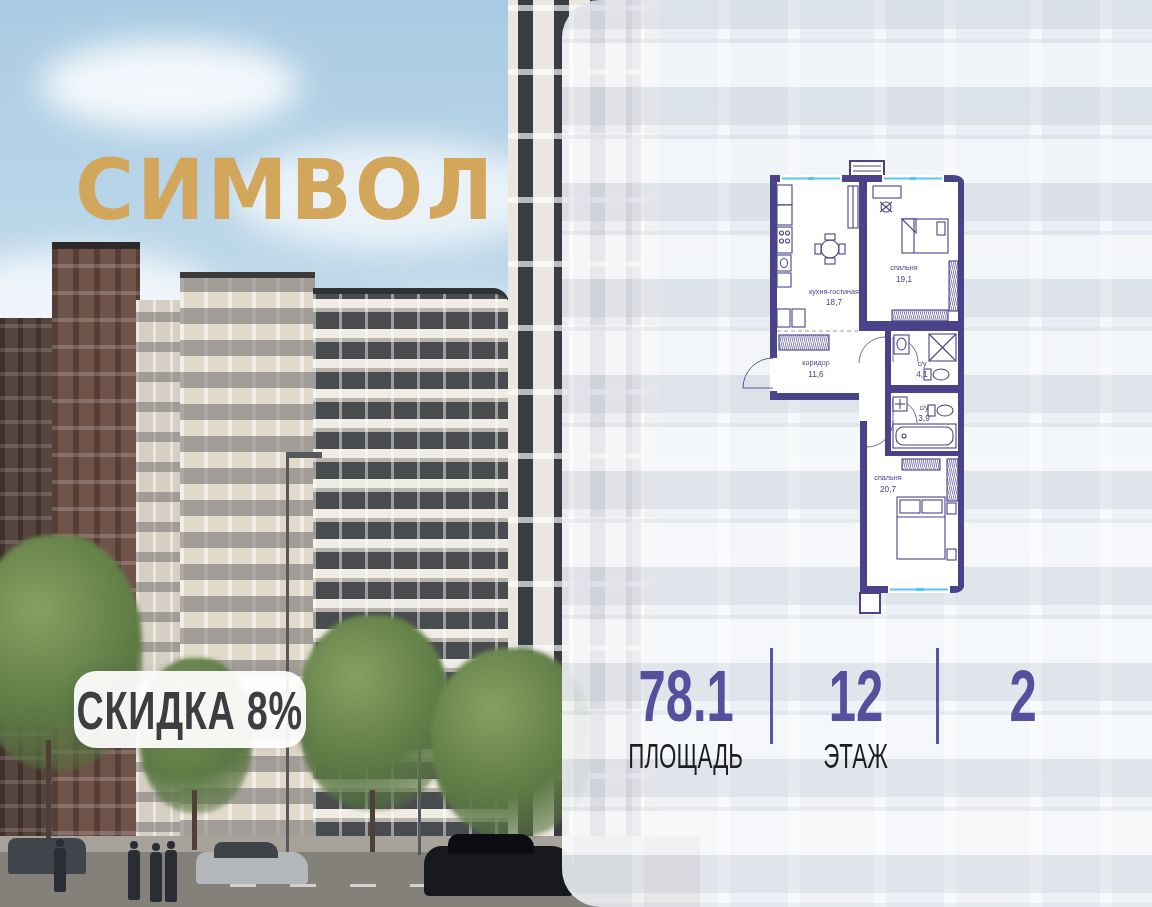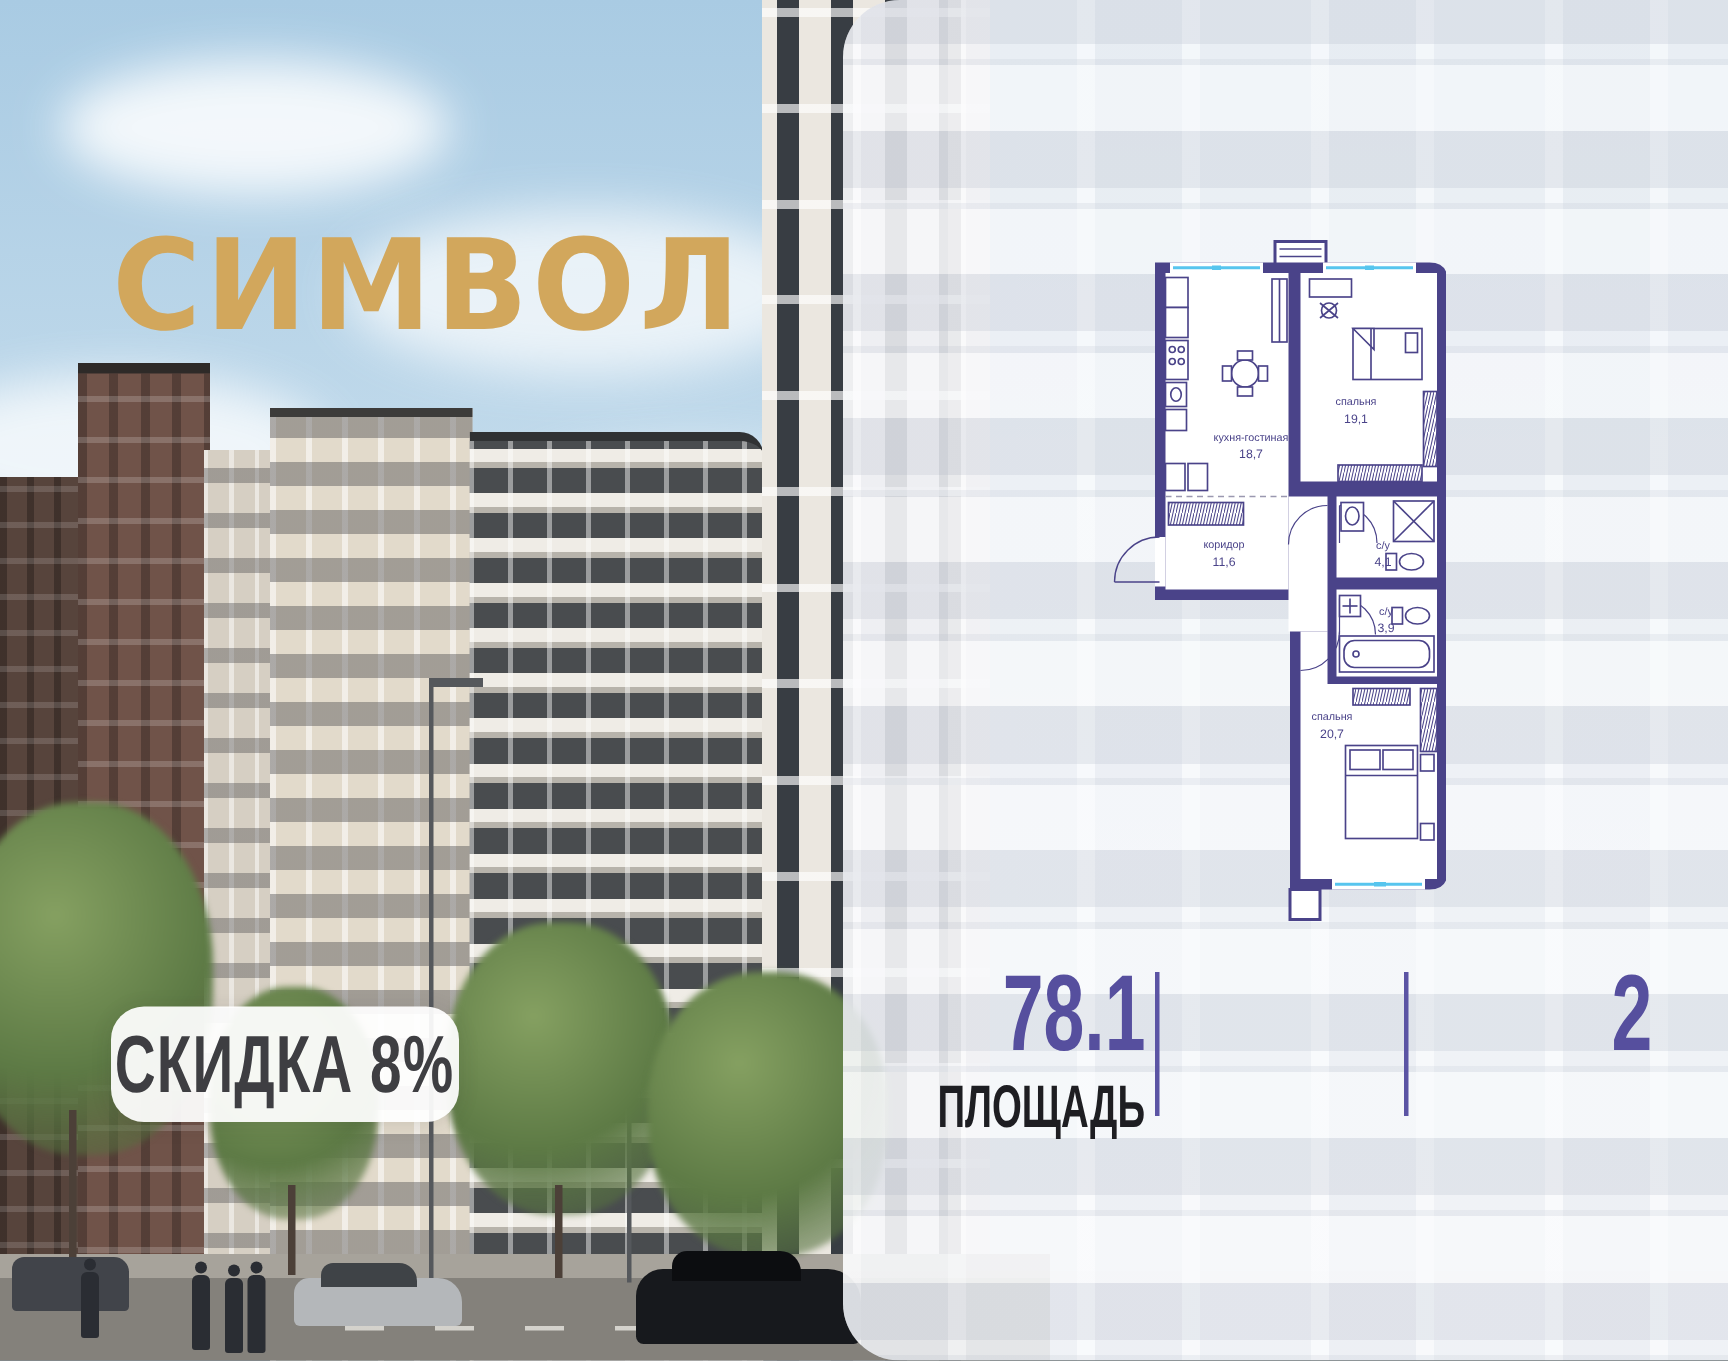"78.1" .stat { text-align: right -> center; top: 642px -> 662px }
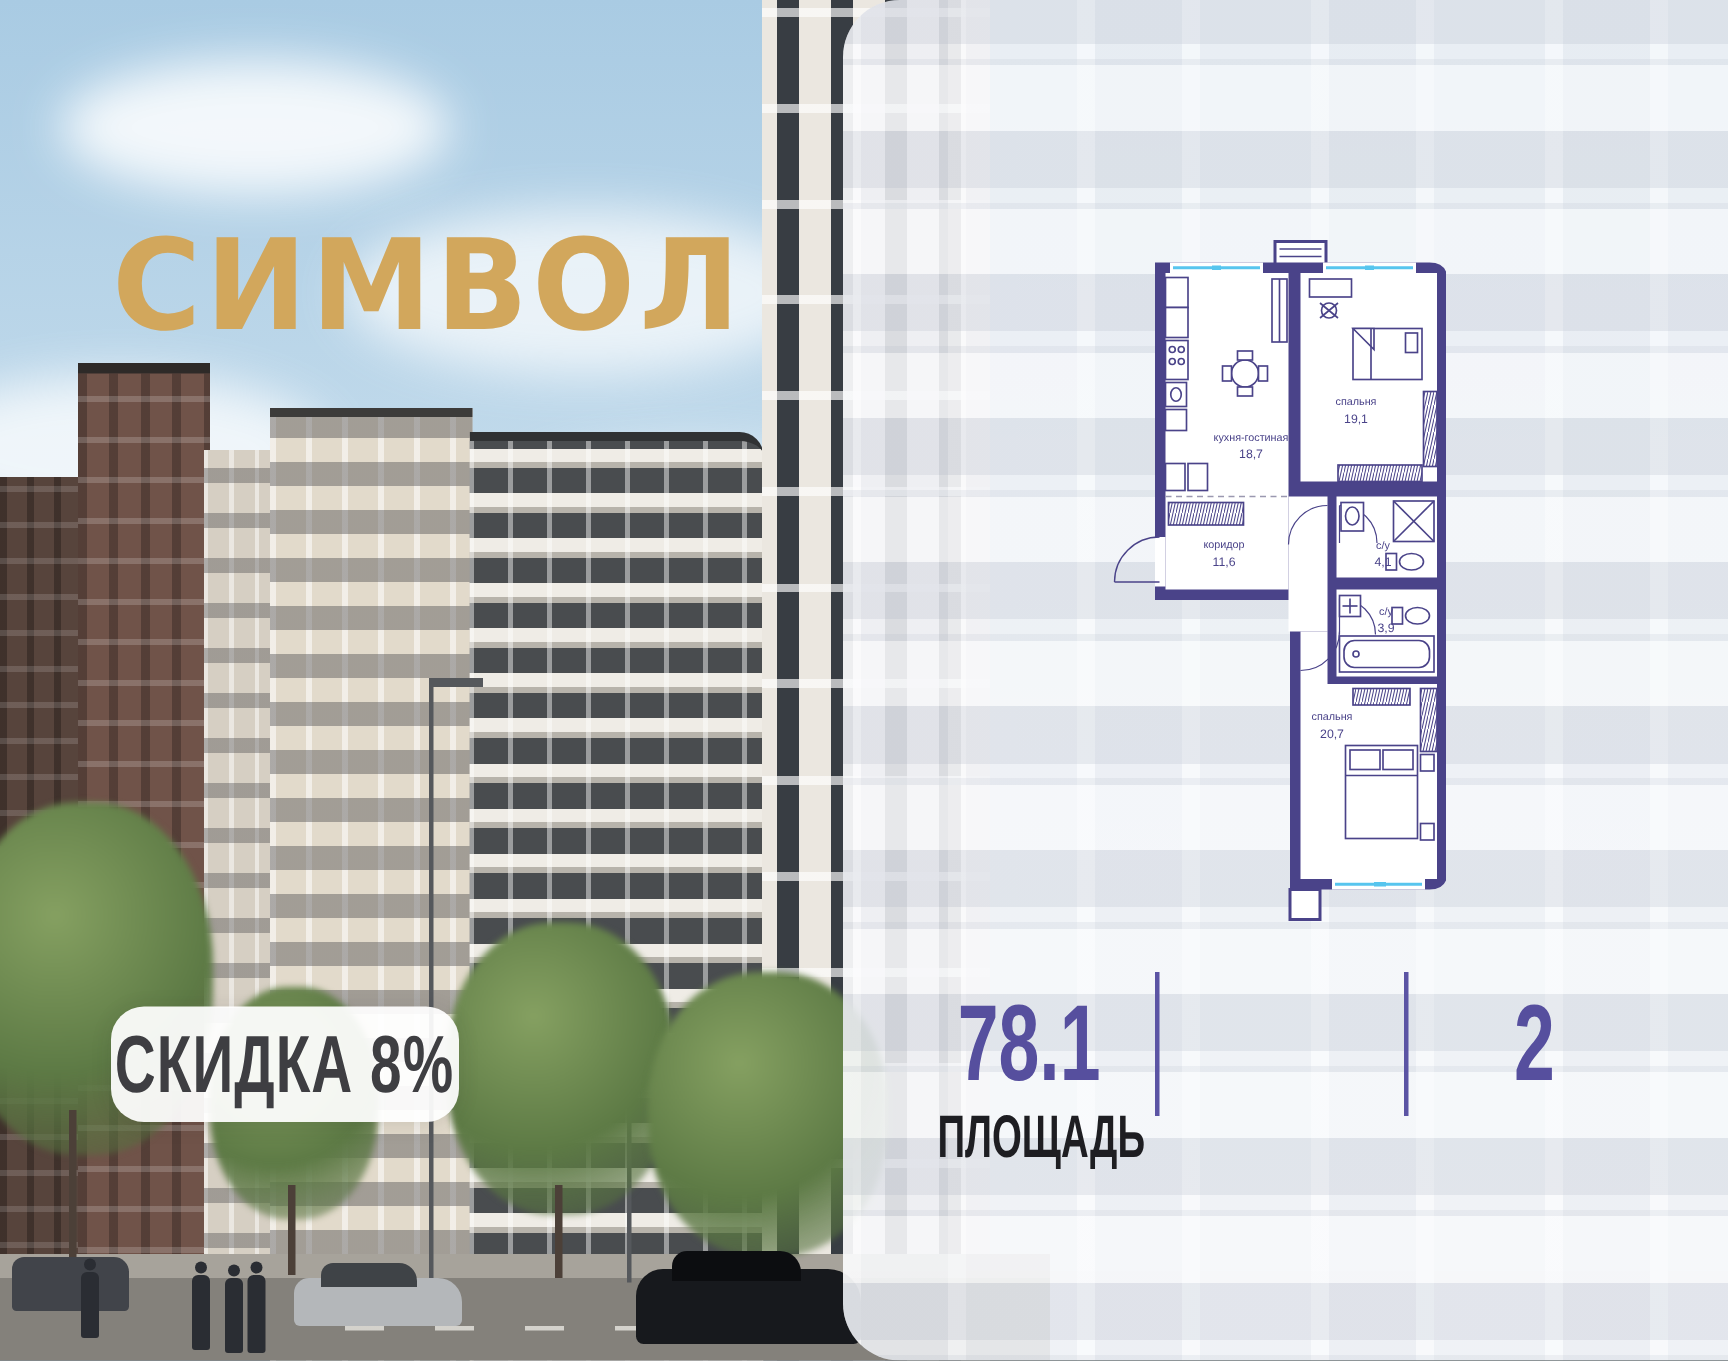"12" div.abs { html: none -> <div> <span>12</span> <span><span>ЭТАЖ</span></span> </div> }
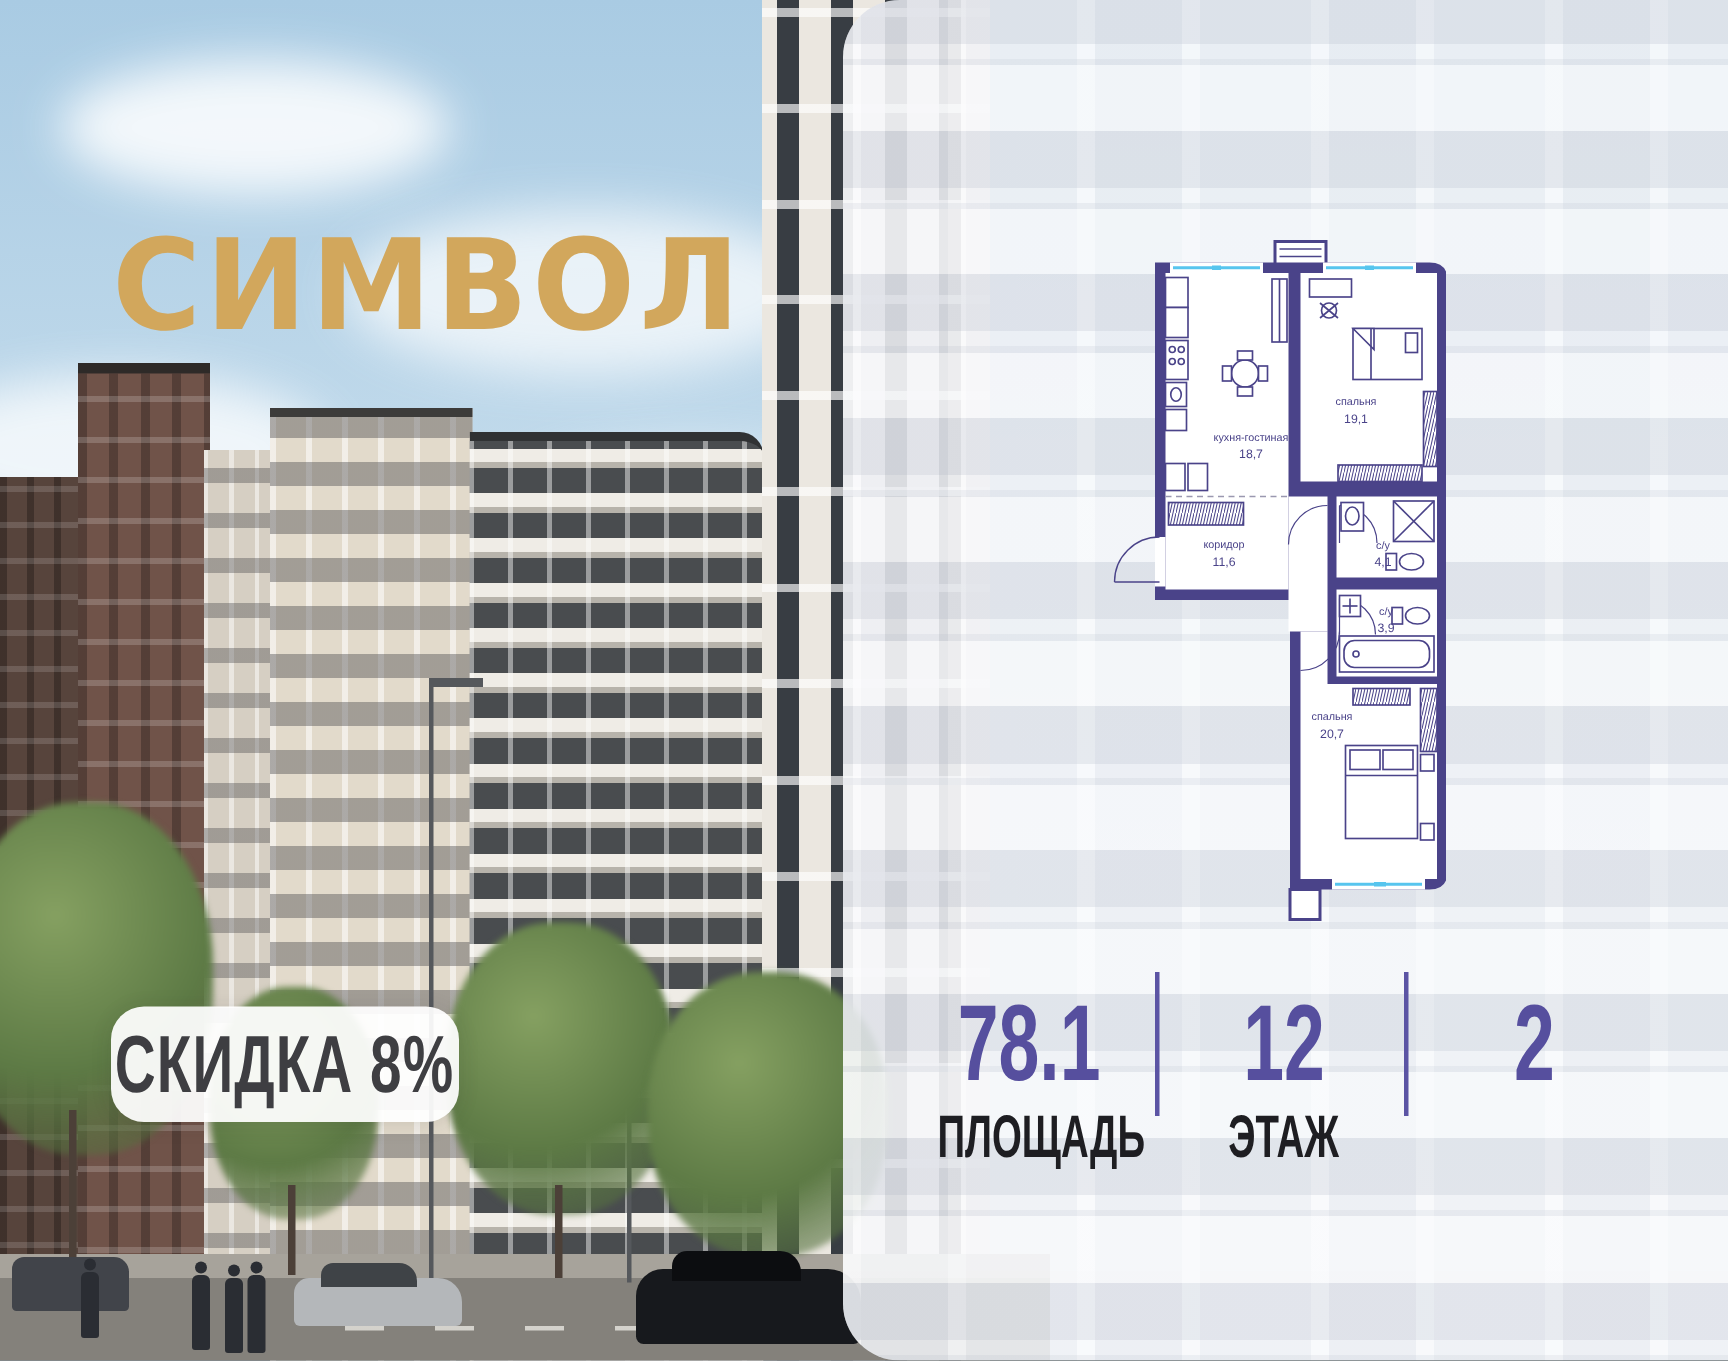"ПЛОЩАДЬ" .stat .l { font-size: 40px -> 35px; font-weight: 700 -> 400 }
